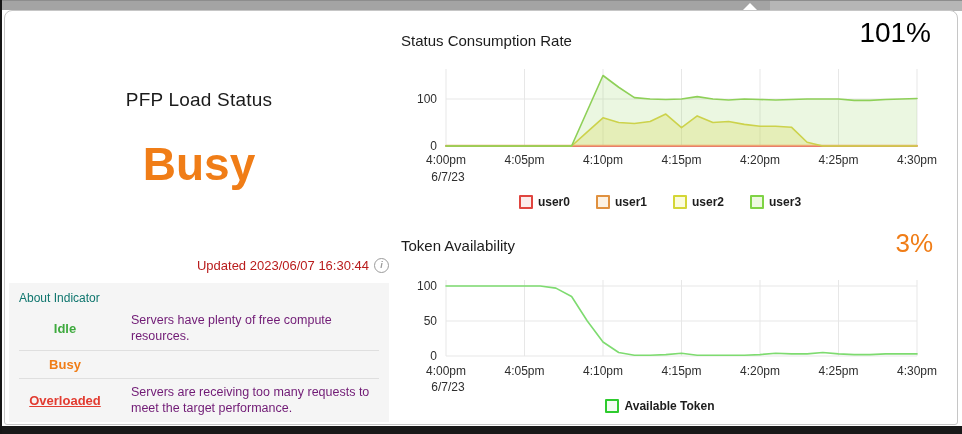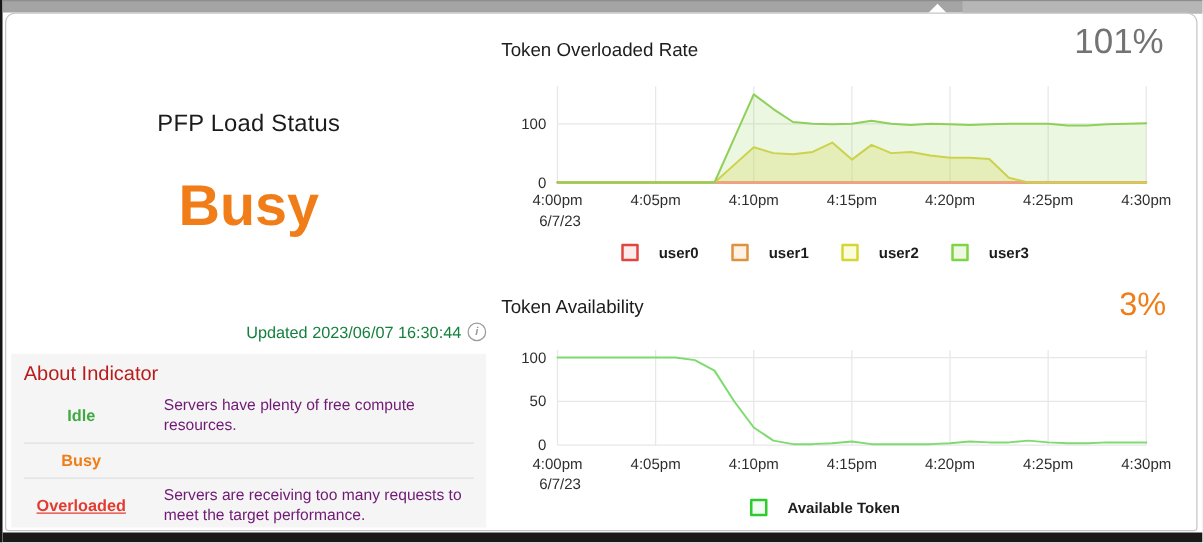"Token Overloaded Rate" div.c-title { text: Token Overloaded -> Status Consumption }
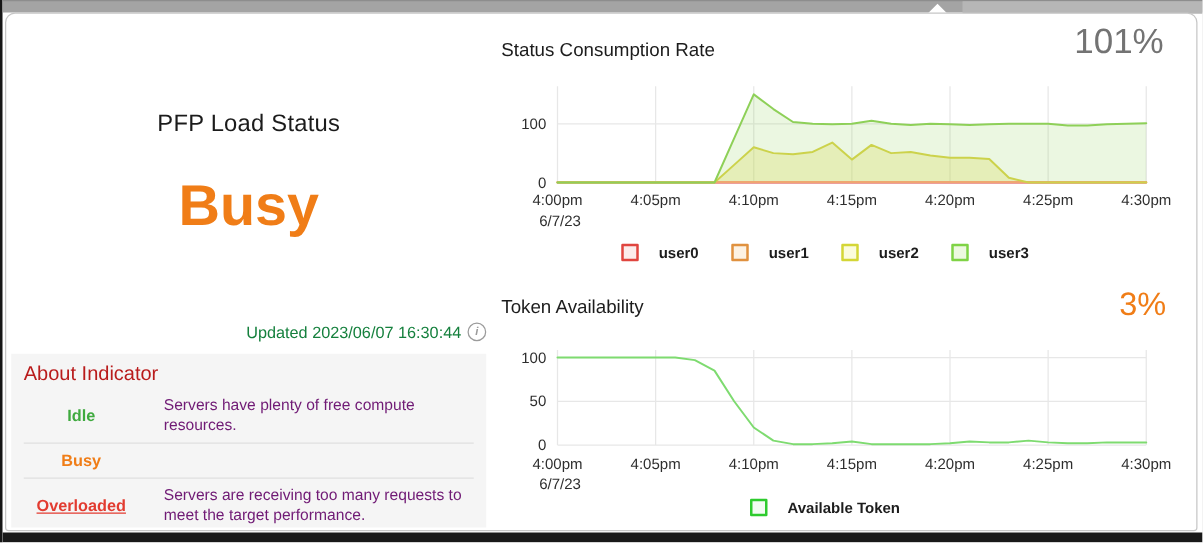"101%" div.c-value { color: #737373 -> #000000 }
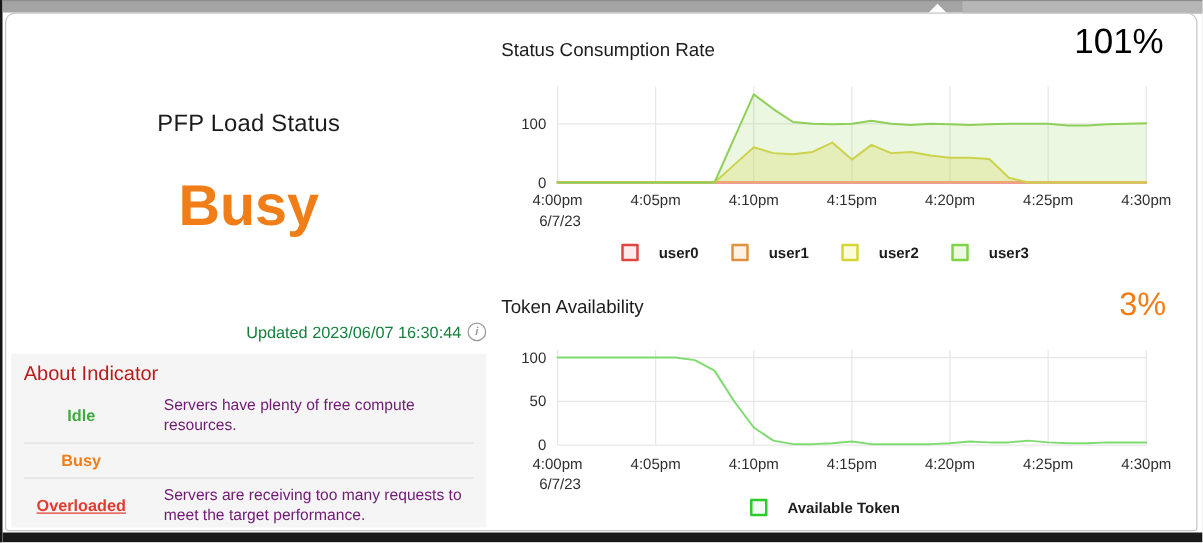"user0" .legend-item { gap: 16px -> 5px }
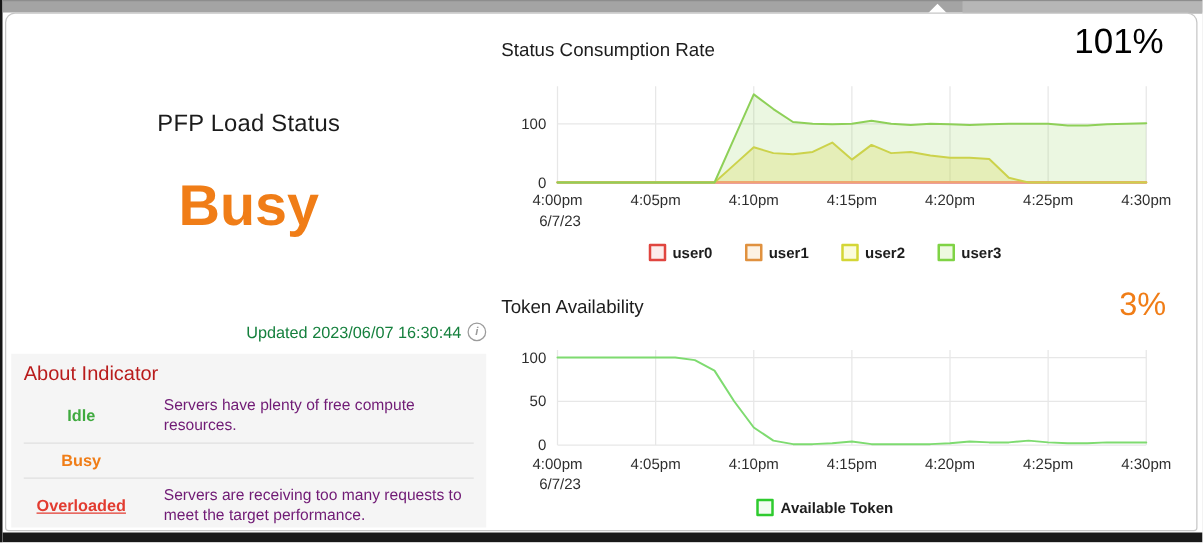"Updated 2023/06/07 16:30:44" span { color: #15803d -> #b91c1c }
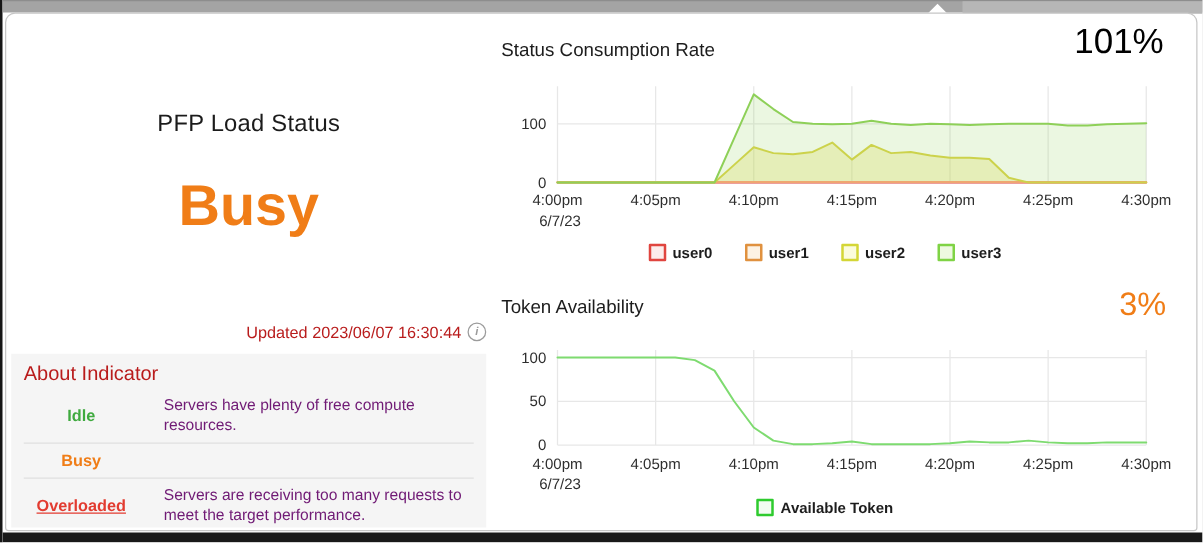"About Indicator" .about-title { color: #b91c1c -> #0f766e; font-size: 16px -> 12px }
